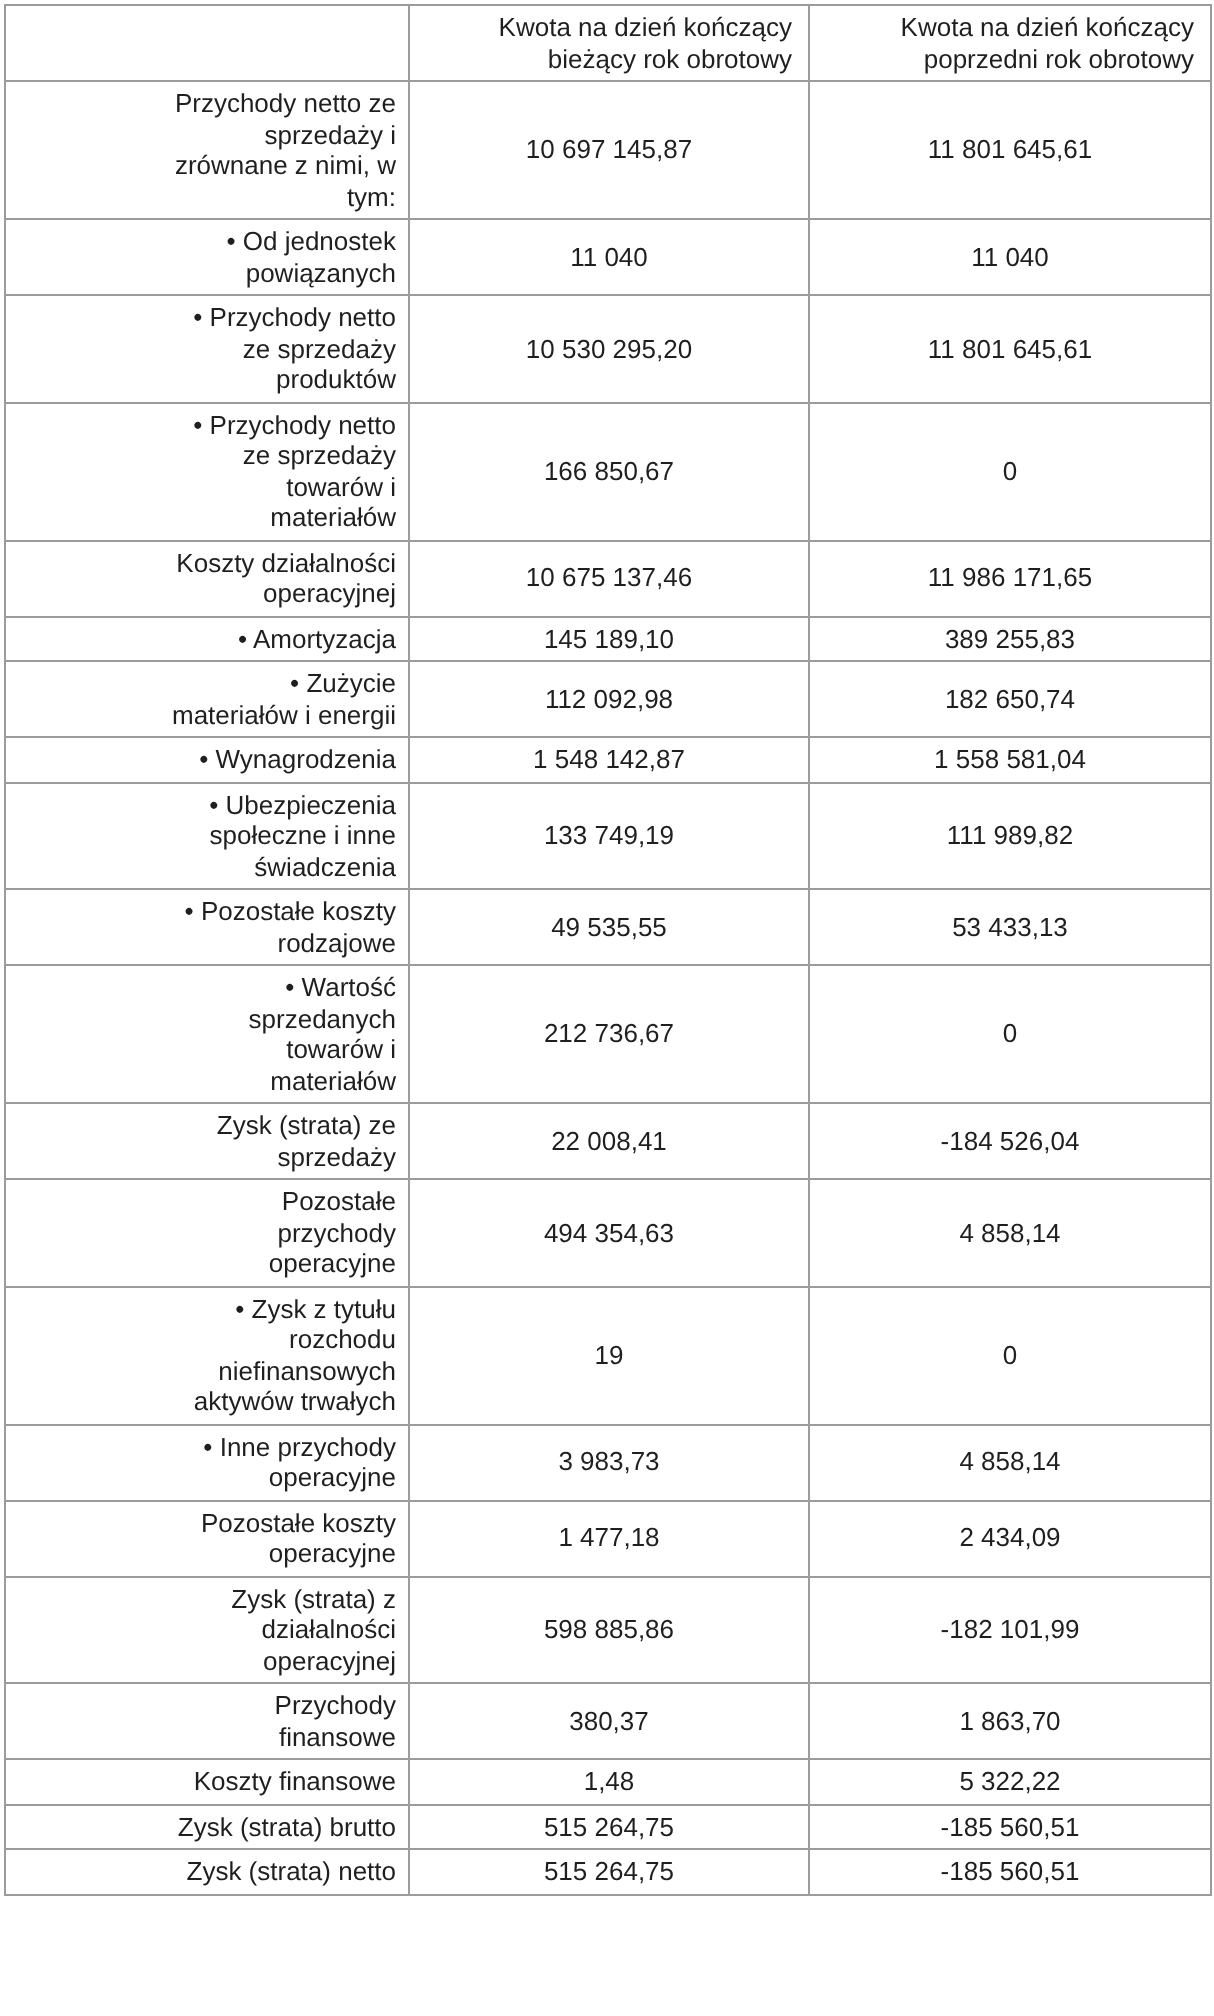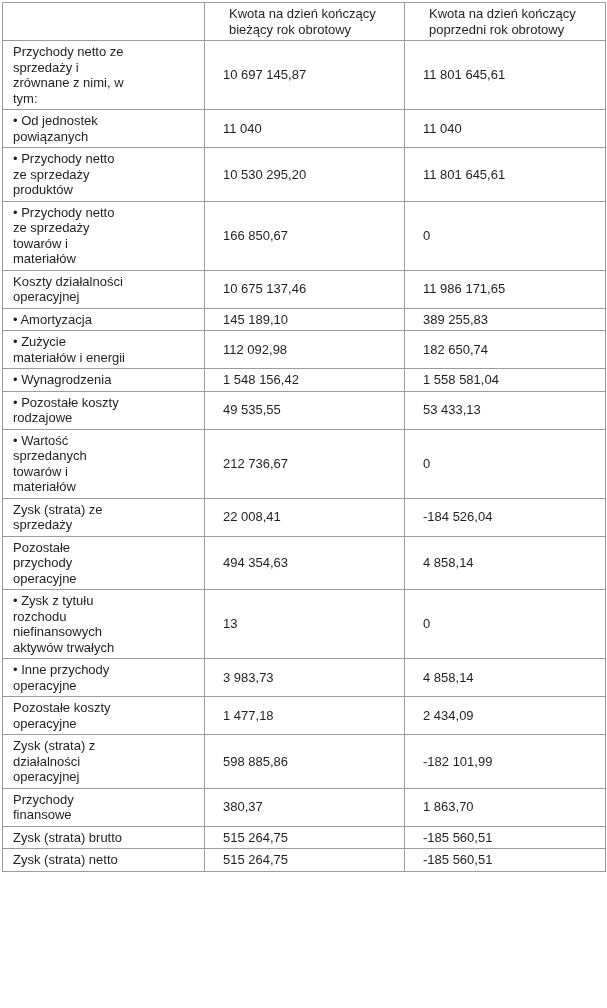"Kwota na dzień kończący" table.fin-table th { padding: 3px 24px -> 3px 8px; text-align: left -> right }
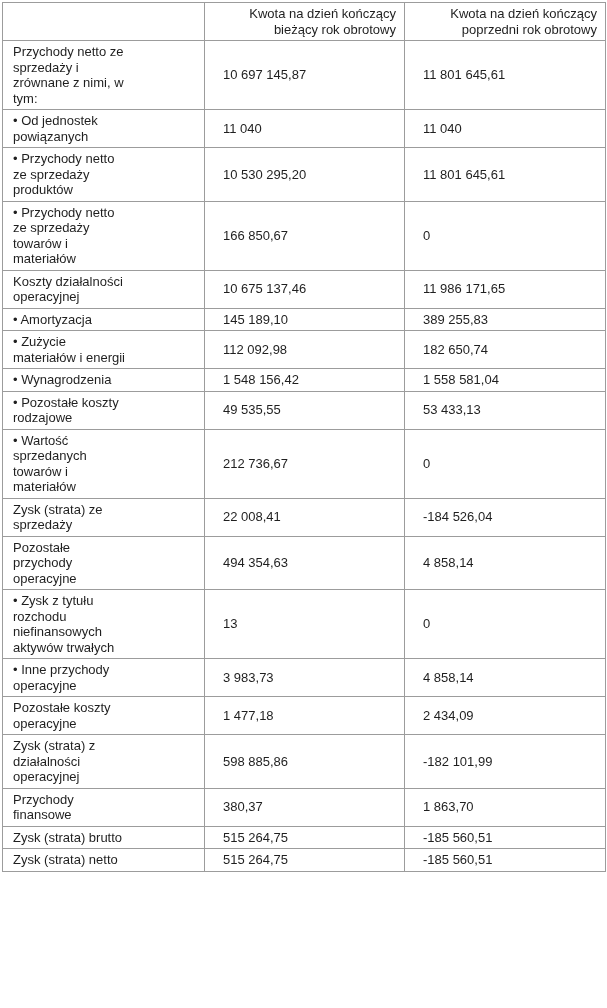"Przychody netto ze" td.cell-label { text-align: left -> right }
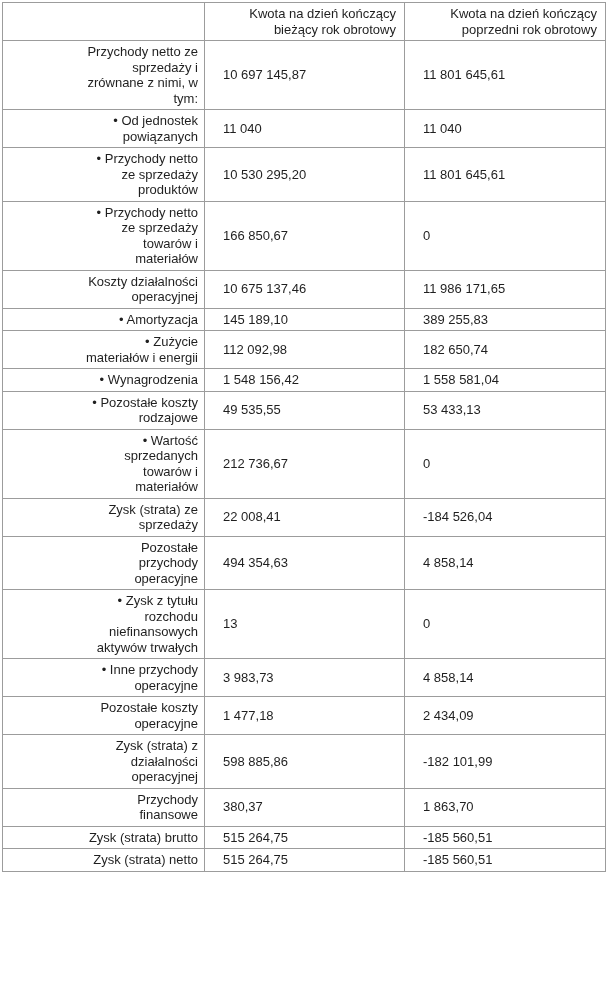"10 697 145,87" td.cell-value { padding: 3px 18px -> 3px 6px; text-align: none -> center }
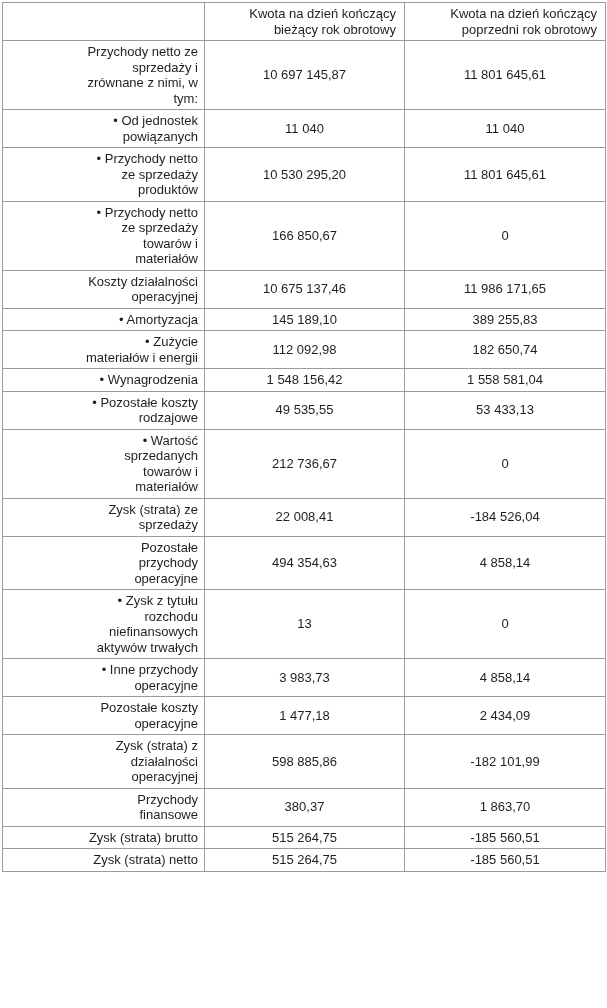"1 548 156,42" td.cell-value { text: 1 548 156,42 -> 1 548 142,87 }
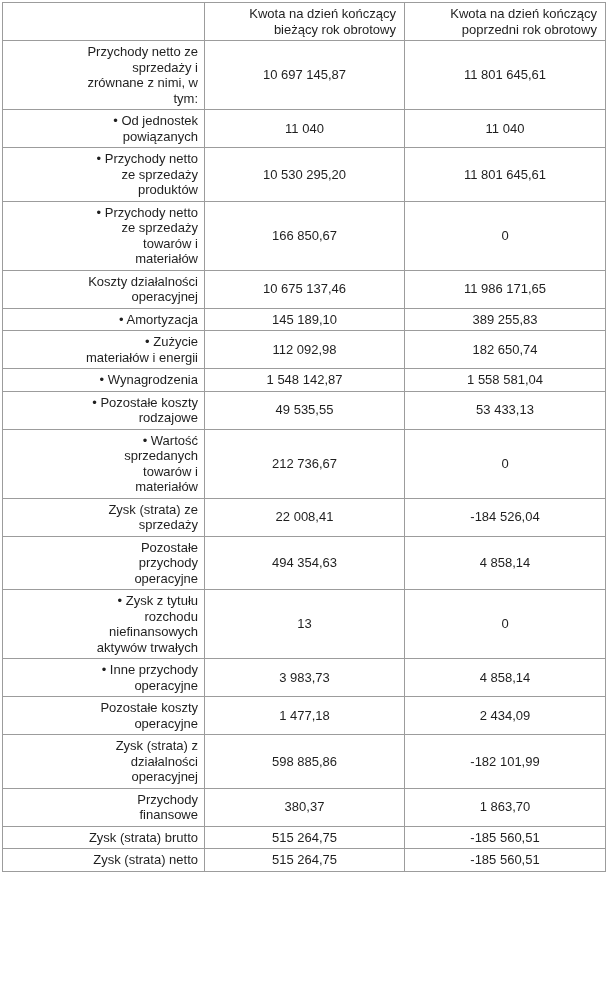"• Ubezpieczenia" tr { html: none -> <tr> <td>• Ubezpieczenia społeczne i inne świadczenia</td> <td>133 749,19</td> <td>111 989,82</td> </tr> }
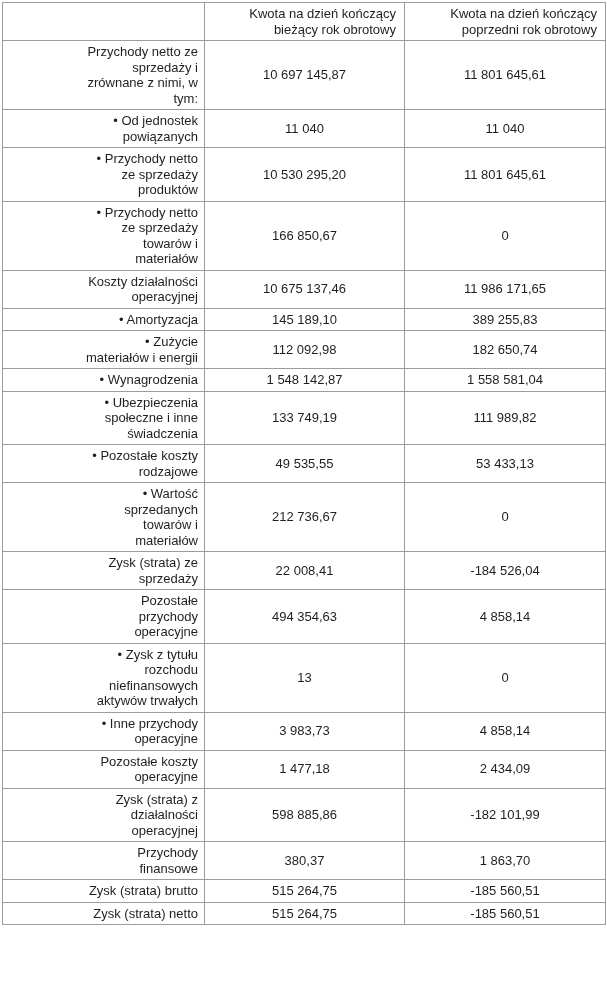"13" td.cell-value { text: 13 -> 19 }
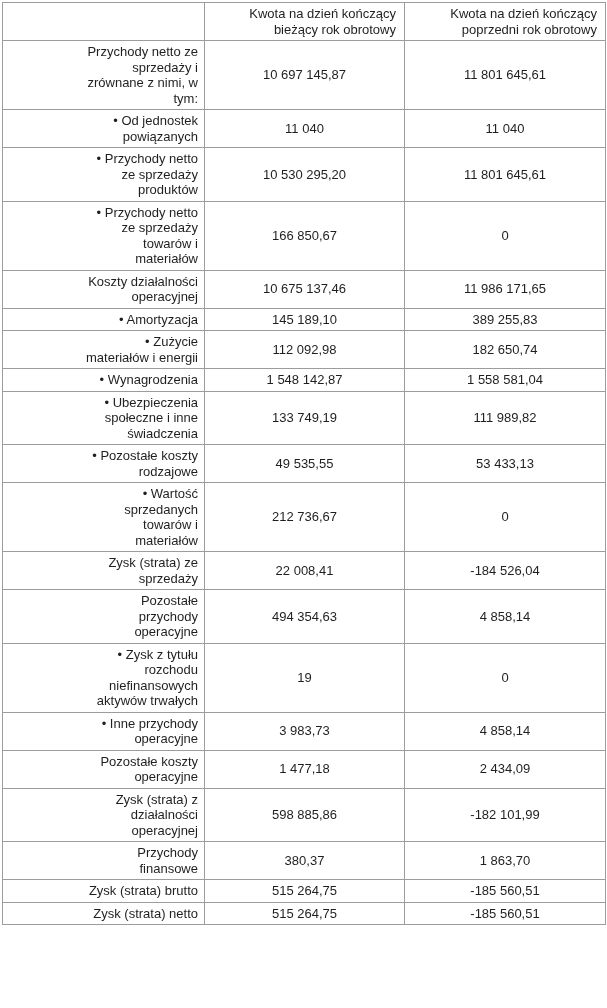"Koszty finansowe" tr { html: none -> <tr> <td>Koszty finansowe</td> <td>1,48</td> <td>5 322,22</td> </tr> }
